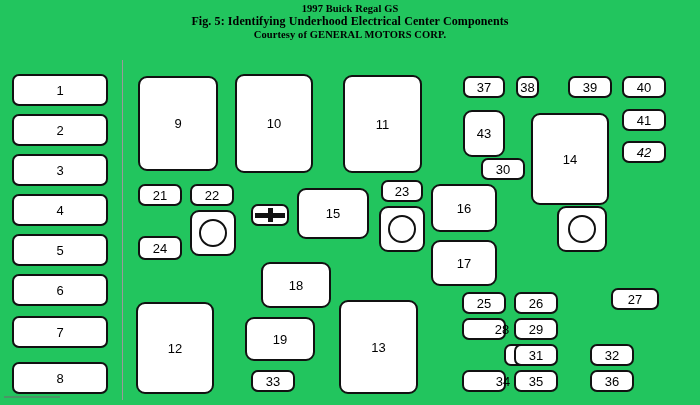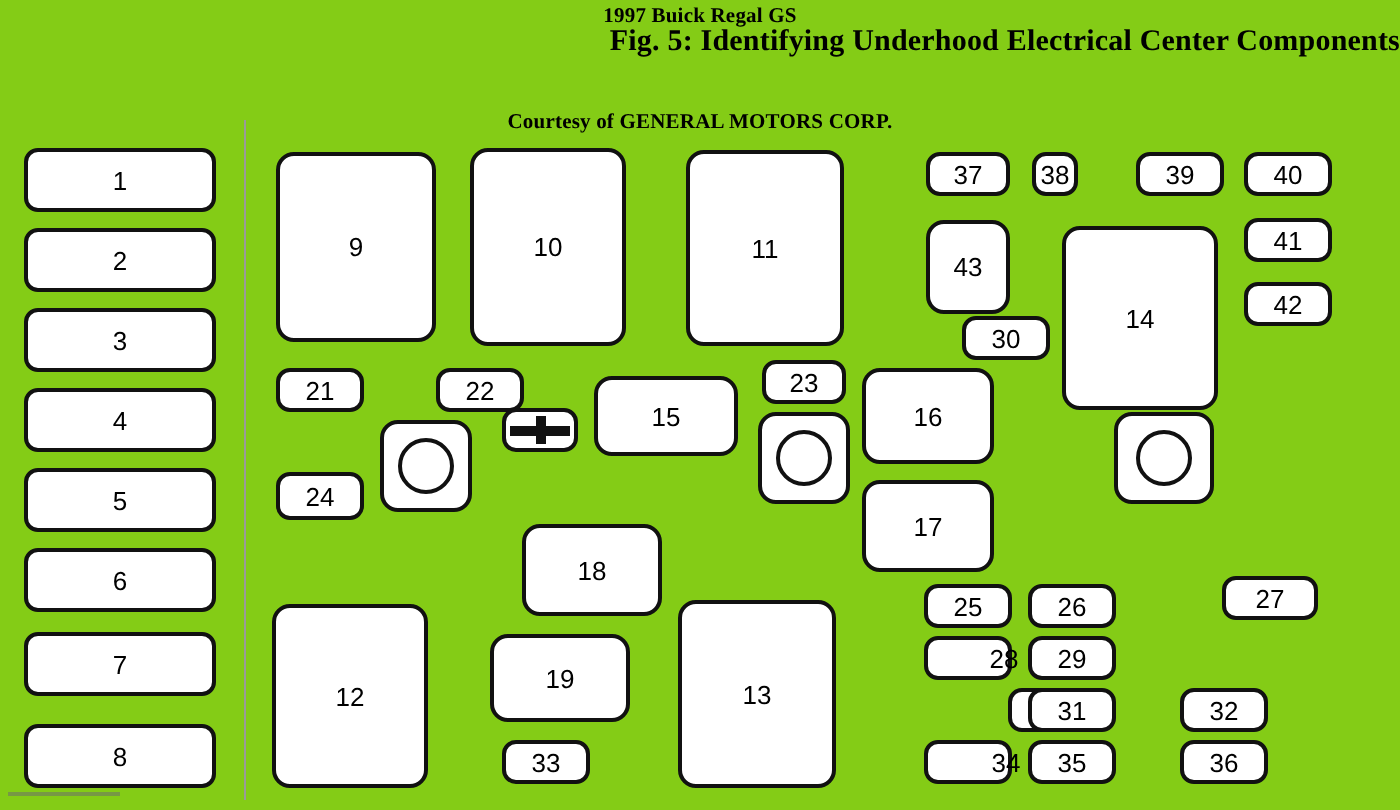"1997 Buick Regal GS" #page { background: #84cc16 -> #22c55e }
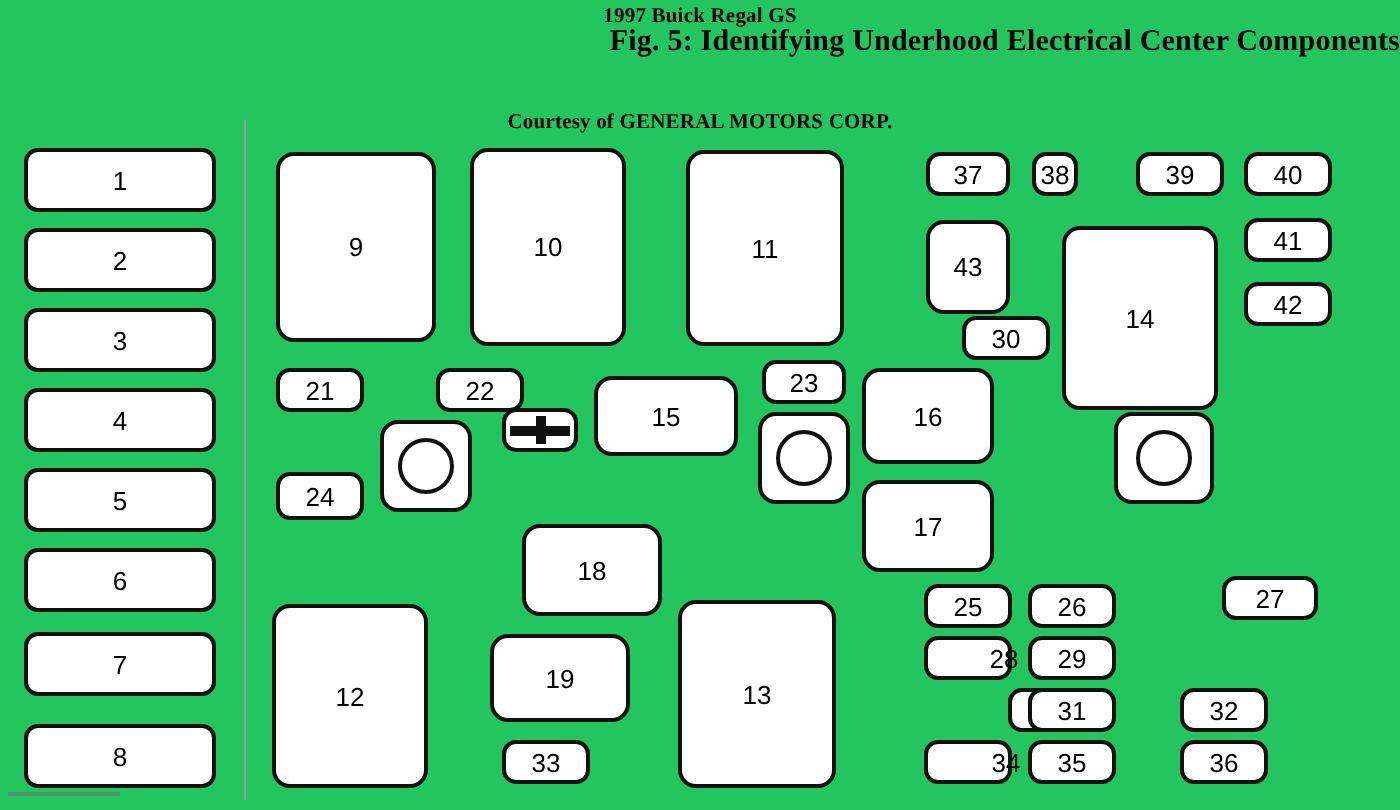"Fig. 5: Identifying Underhood Electrical" .header .line2 { font-size: 15px -> 12px; text-align: right -> none }
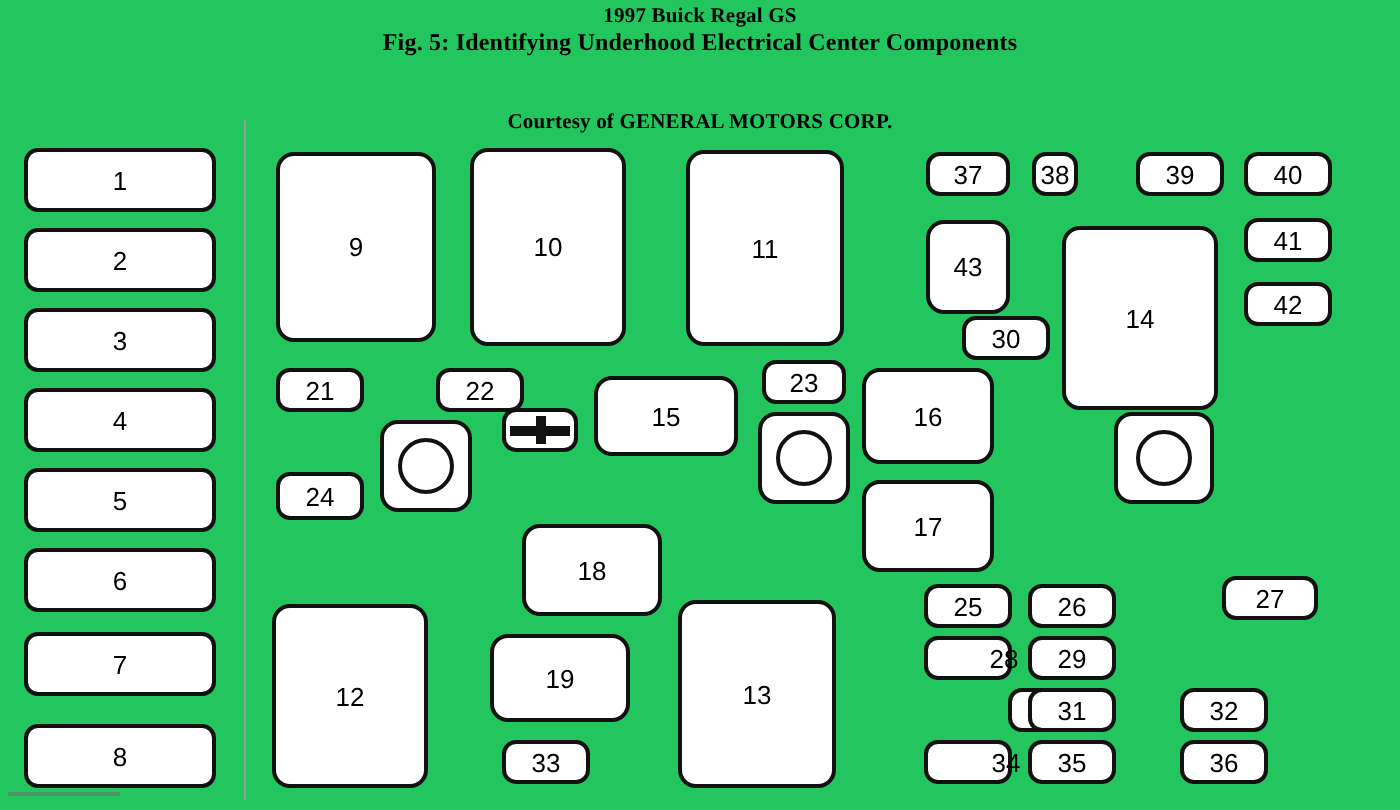"Courtesy of GENERAL MOTORS CORP." .header .line3 { margin-top: 27px -> none }
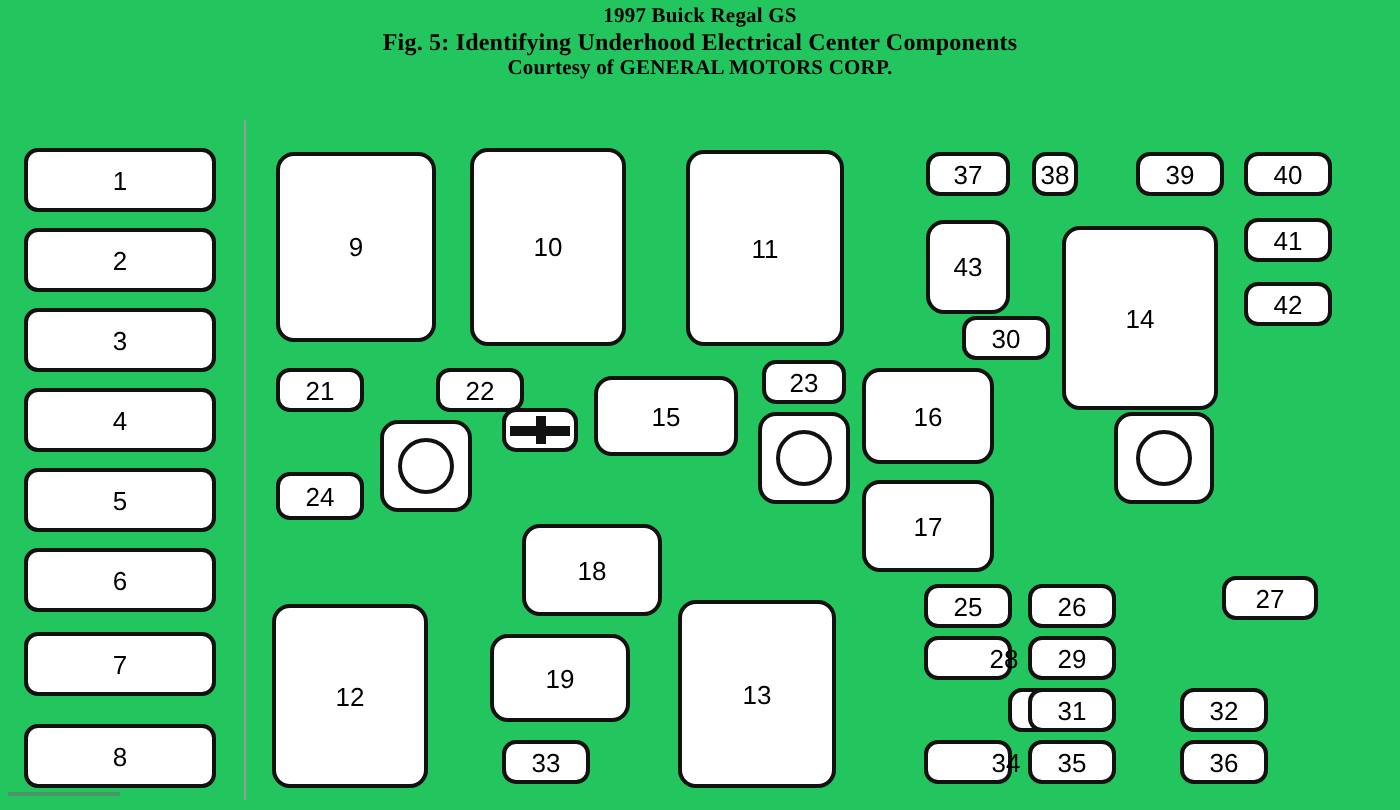"42" div.comp { font-style: none -> italic }
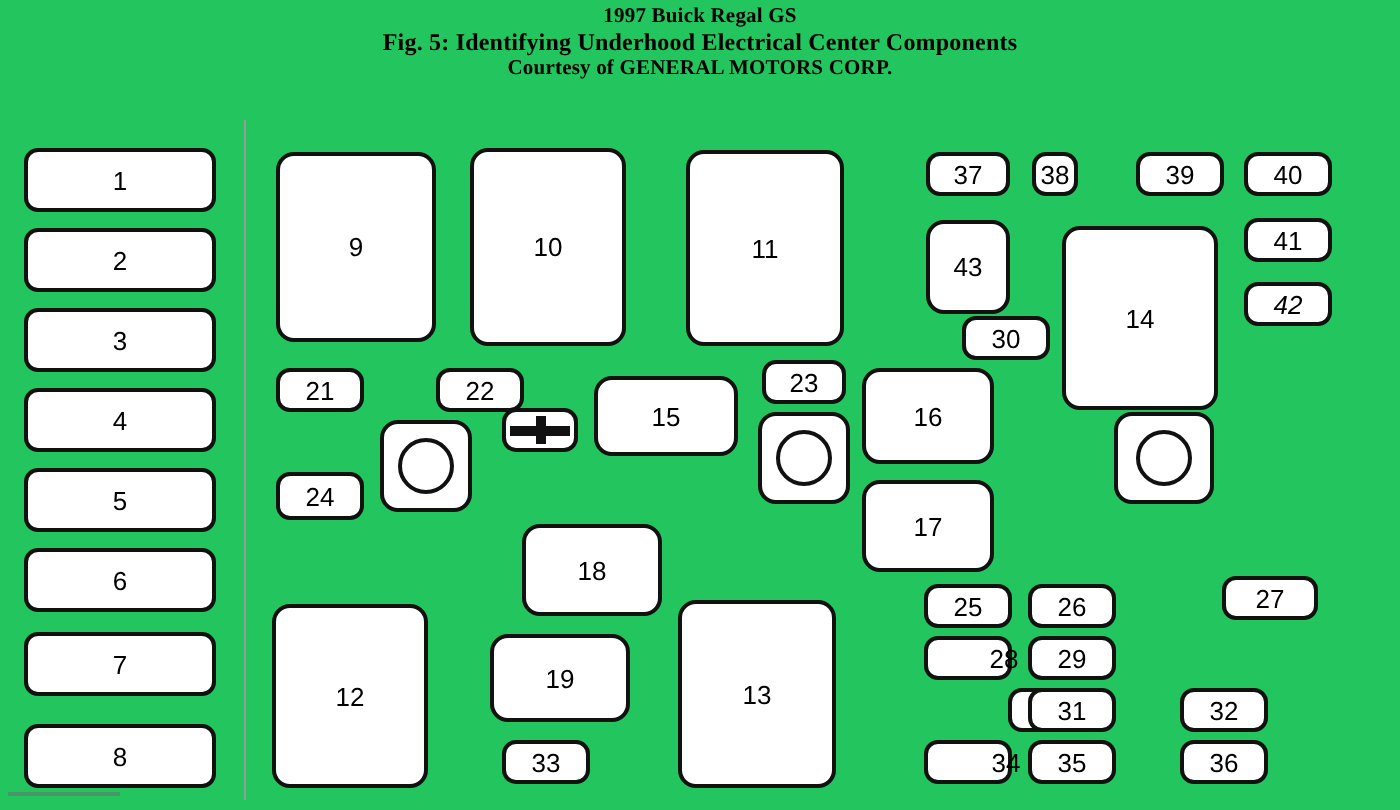"22" div.comp { margin-left: 28px -> none }
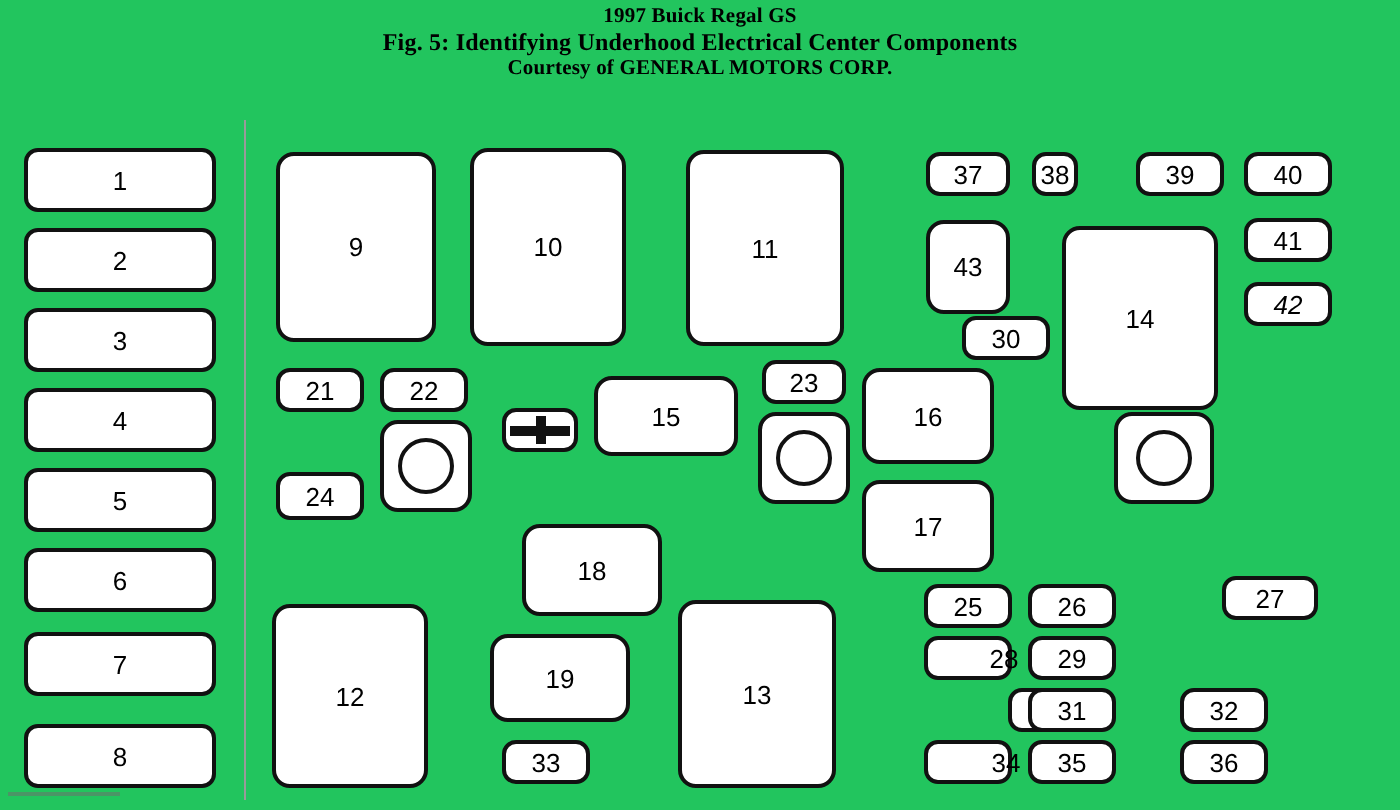"15" div.comp { height: 40px -> 51px }
